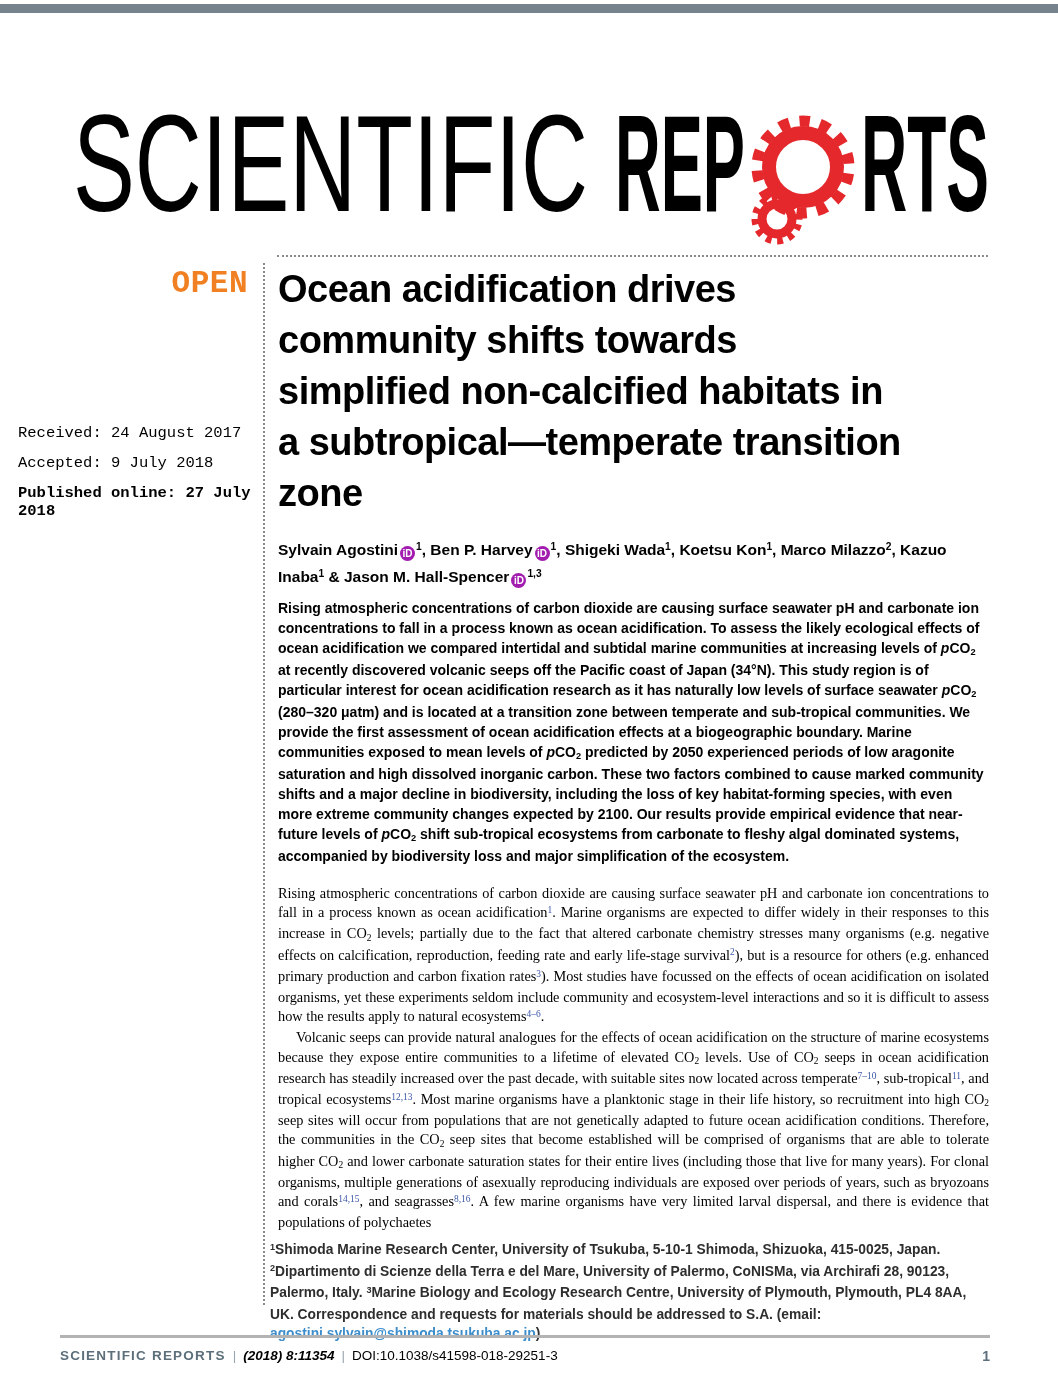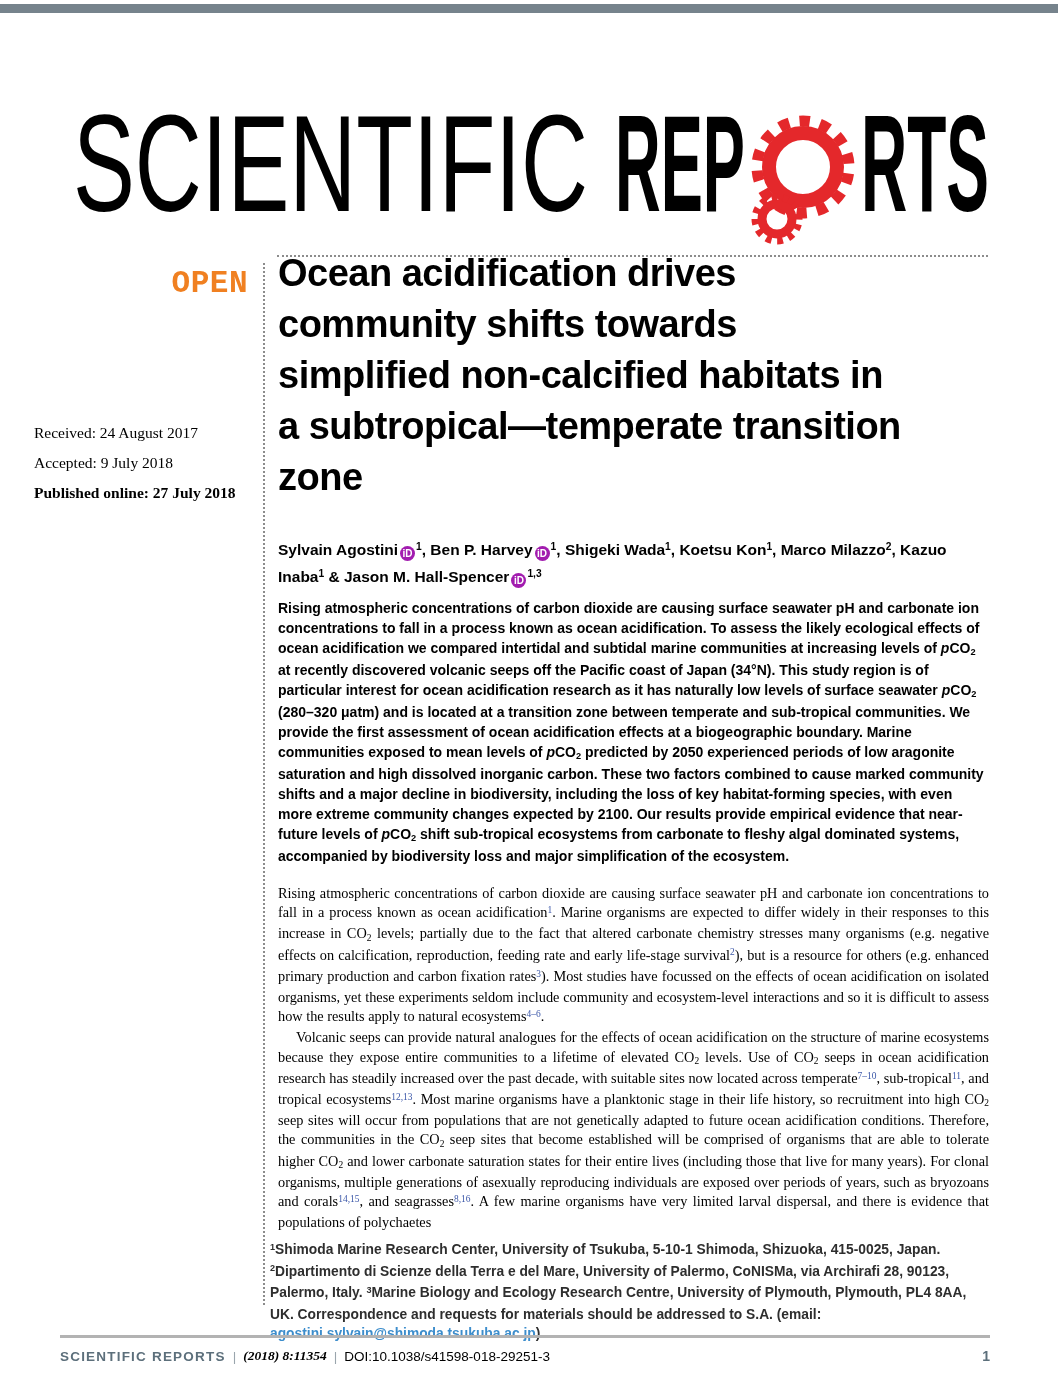"Ocean acidification drives" .title { top: 248px -> 264px }
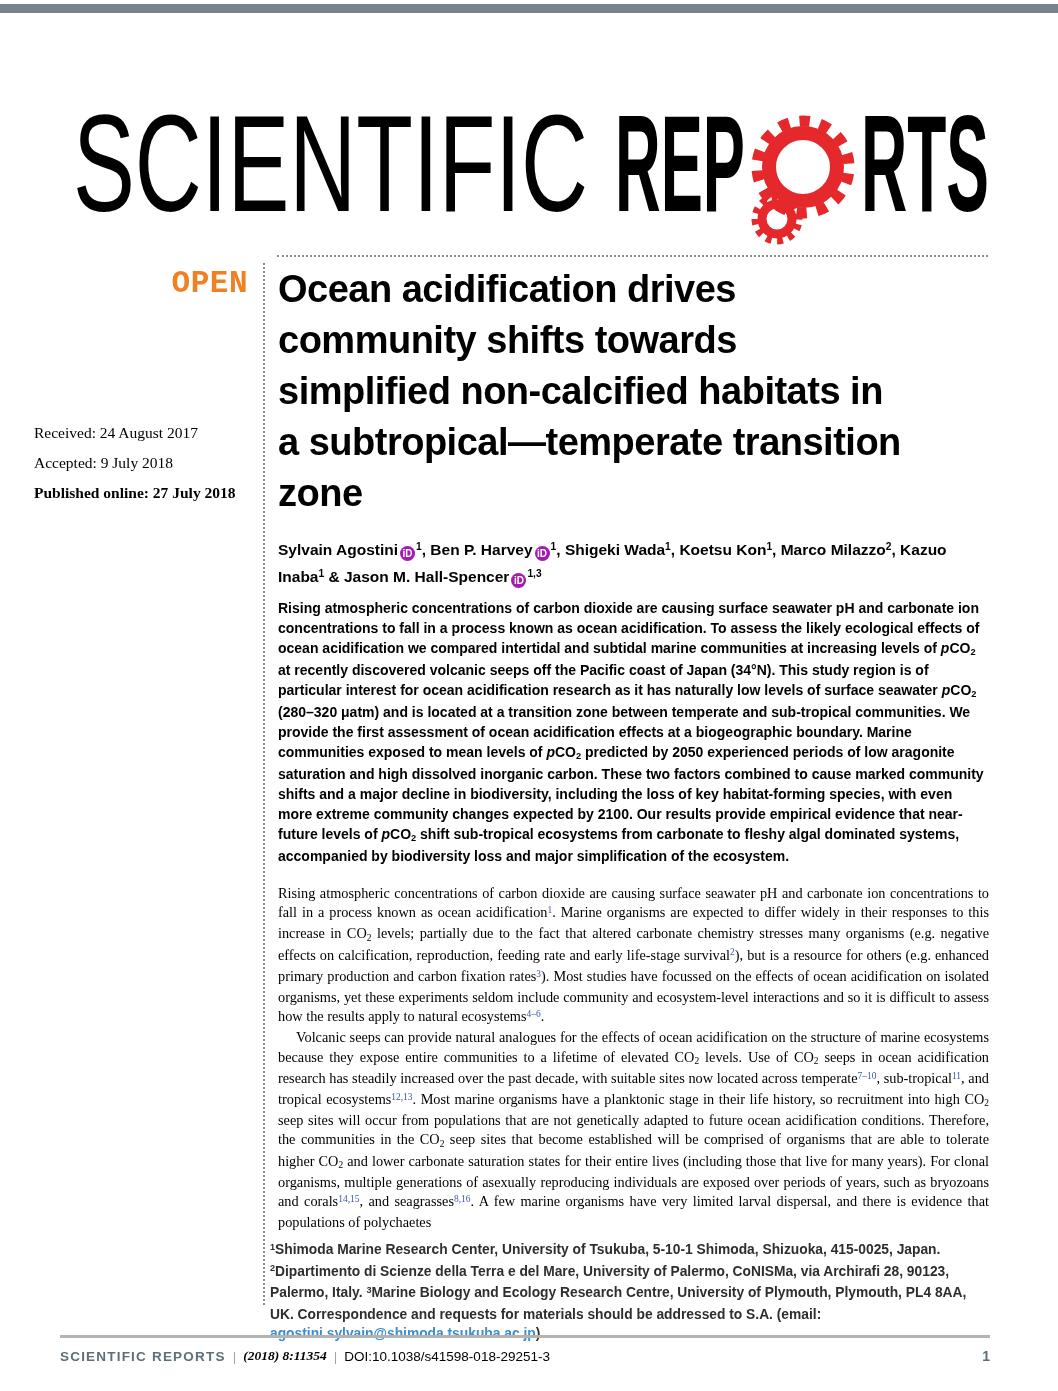"Received: 24 August 2017" .dates { font-family: Liberation Serif, serif -> Liberation Mono, monospace; margin-left: 16px -> none }
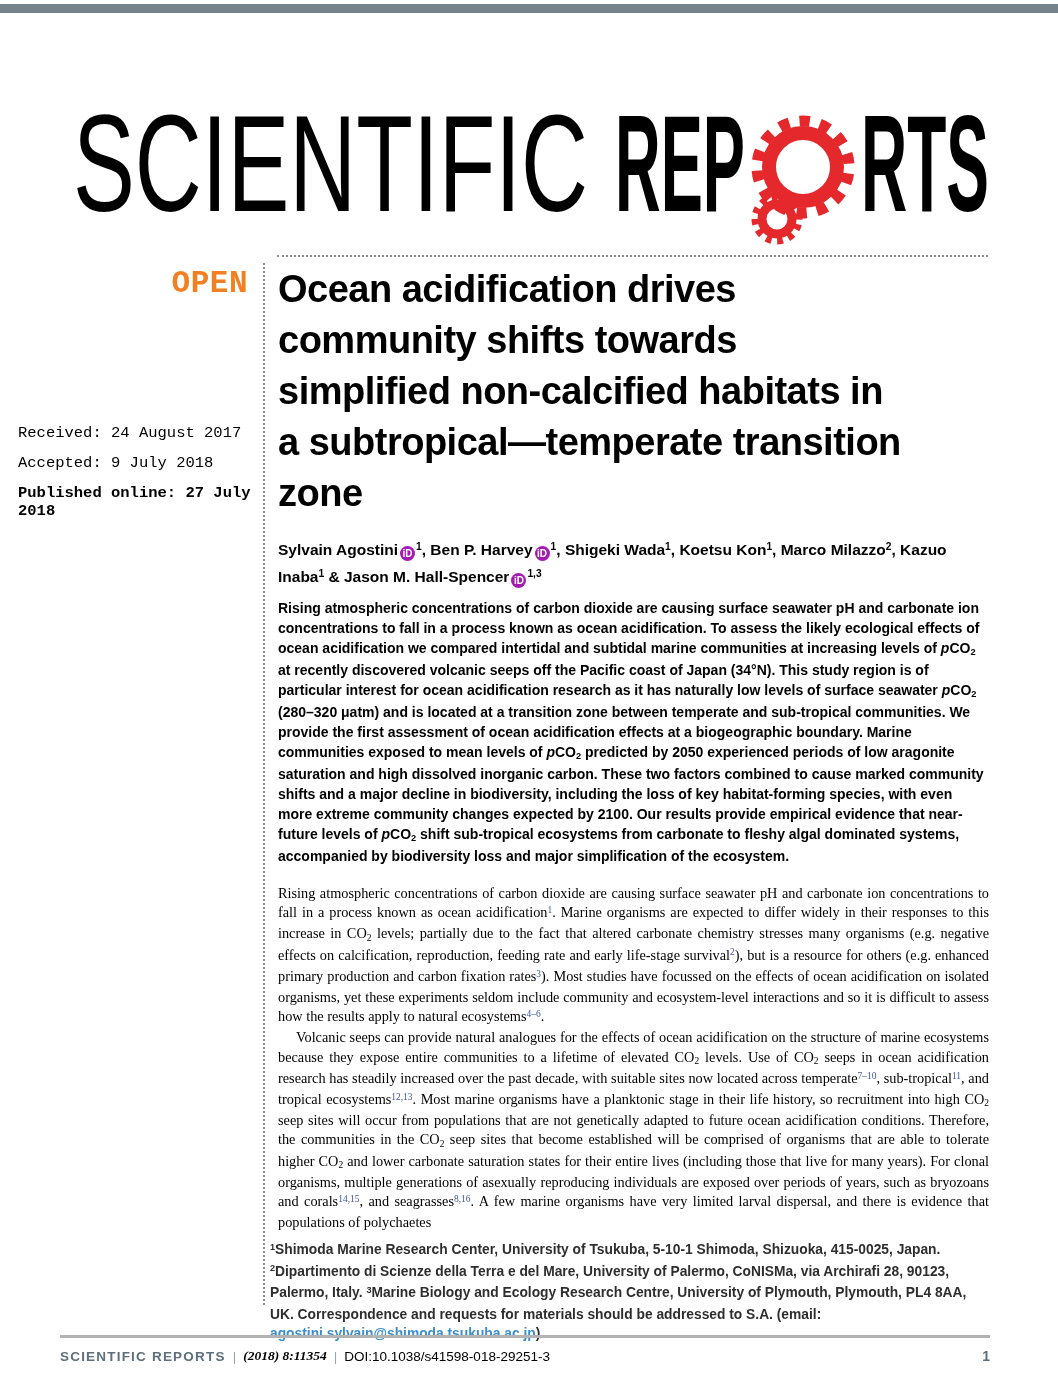"(2018) 8:11354" .footer .cite { font-family: Liberation Serif, serif -> none }
